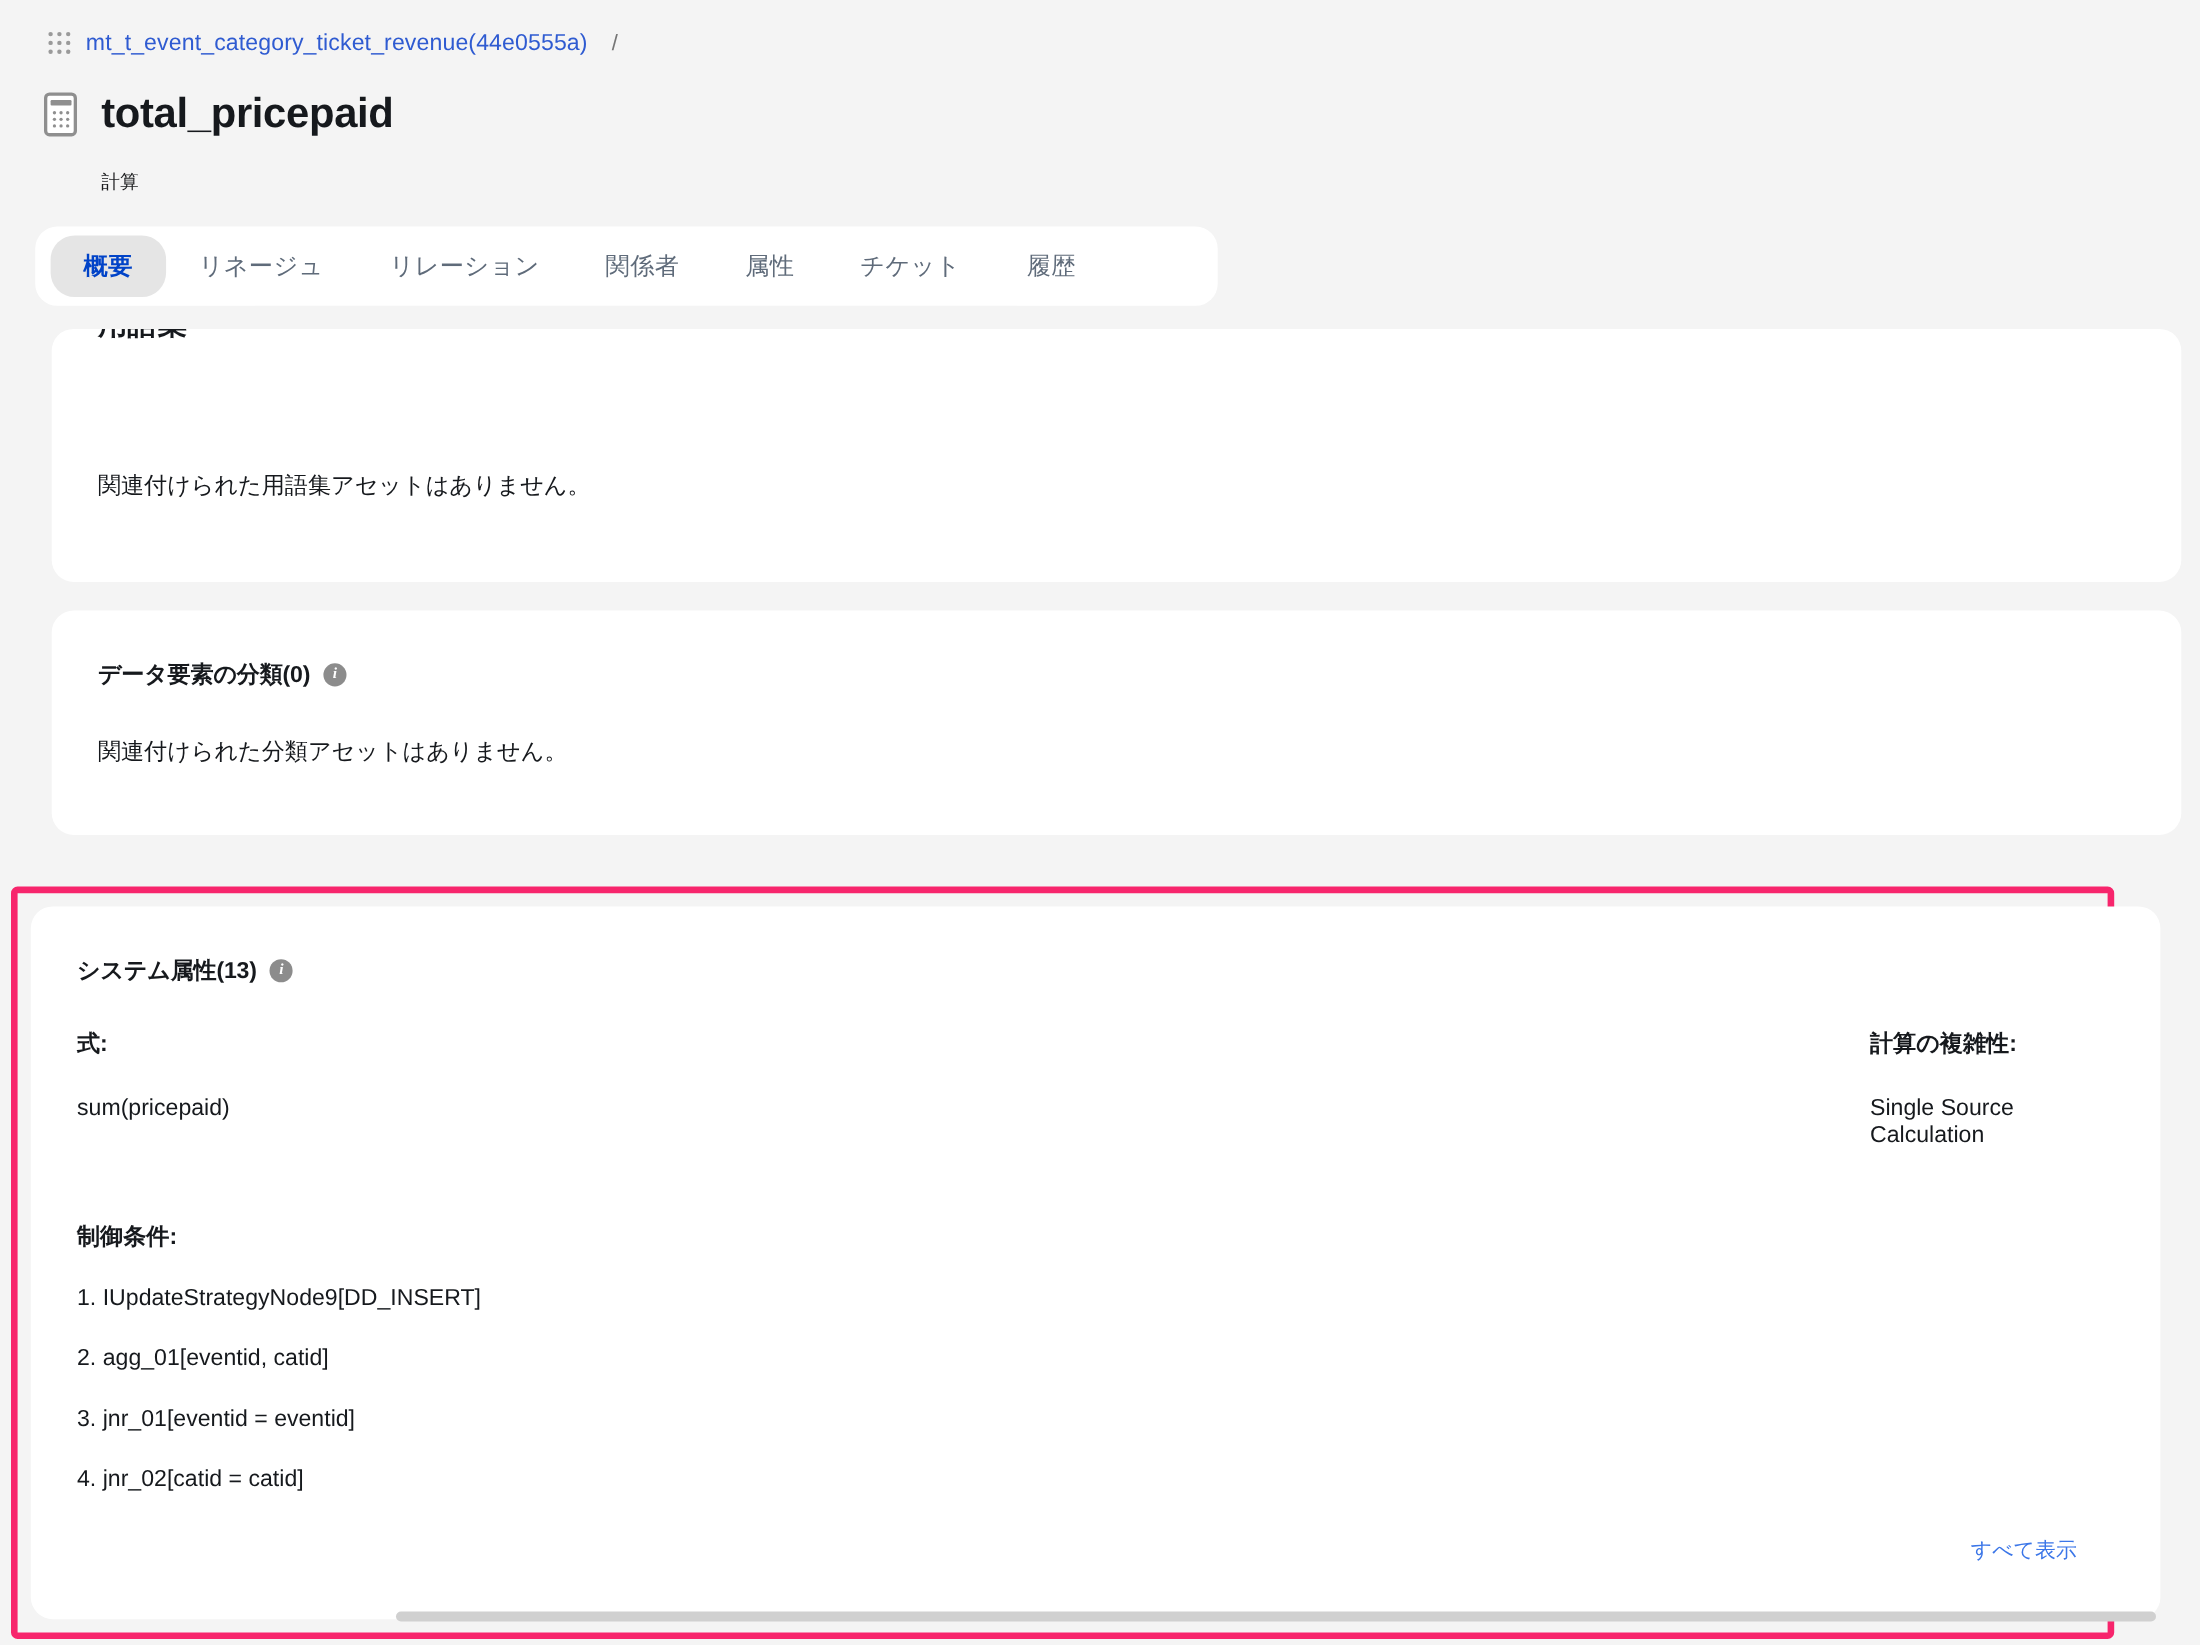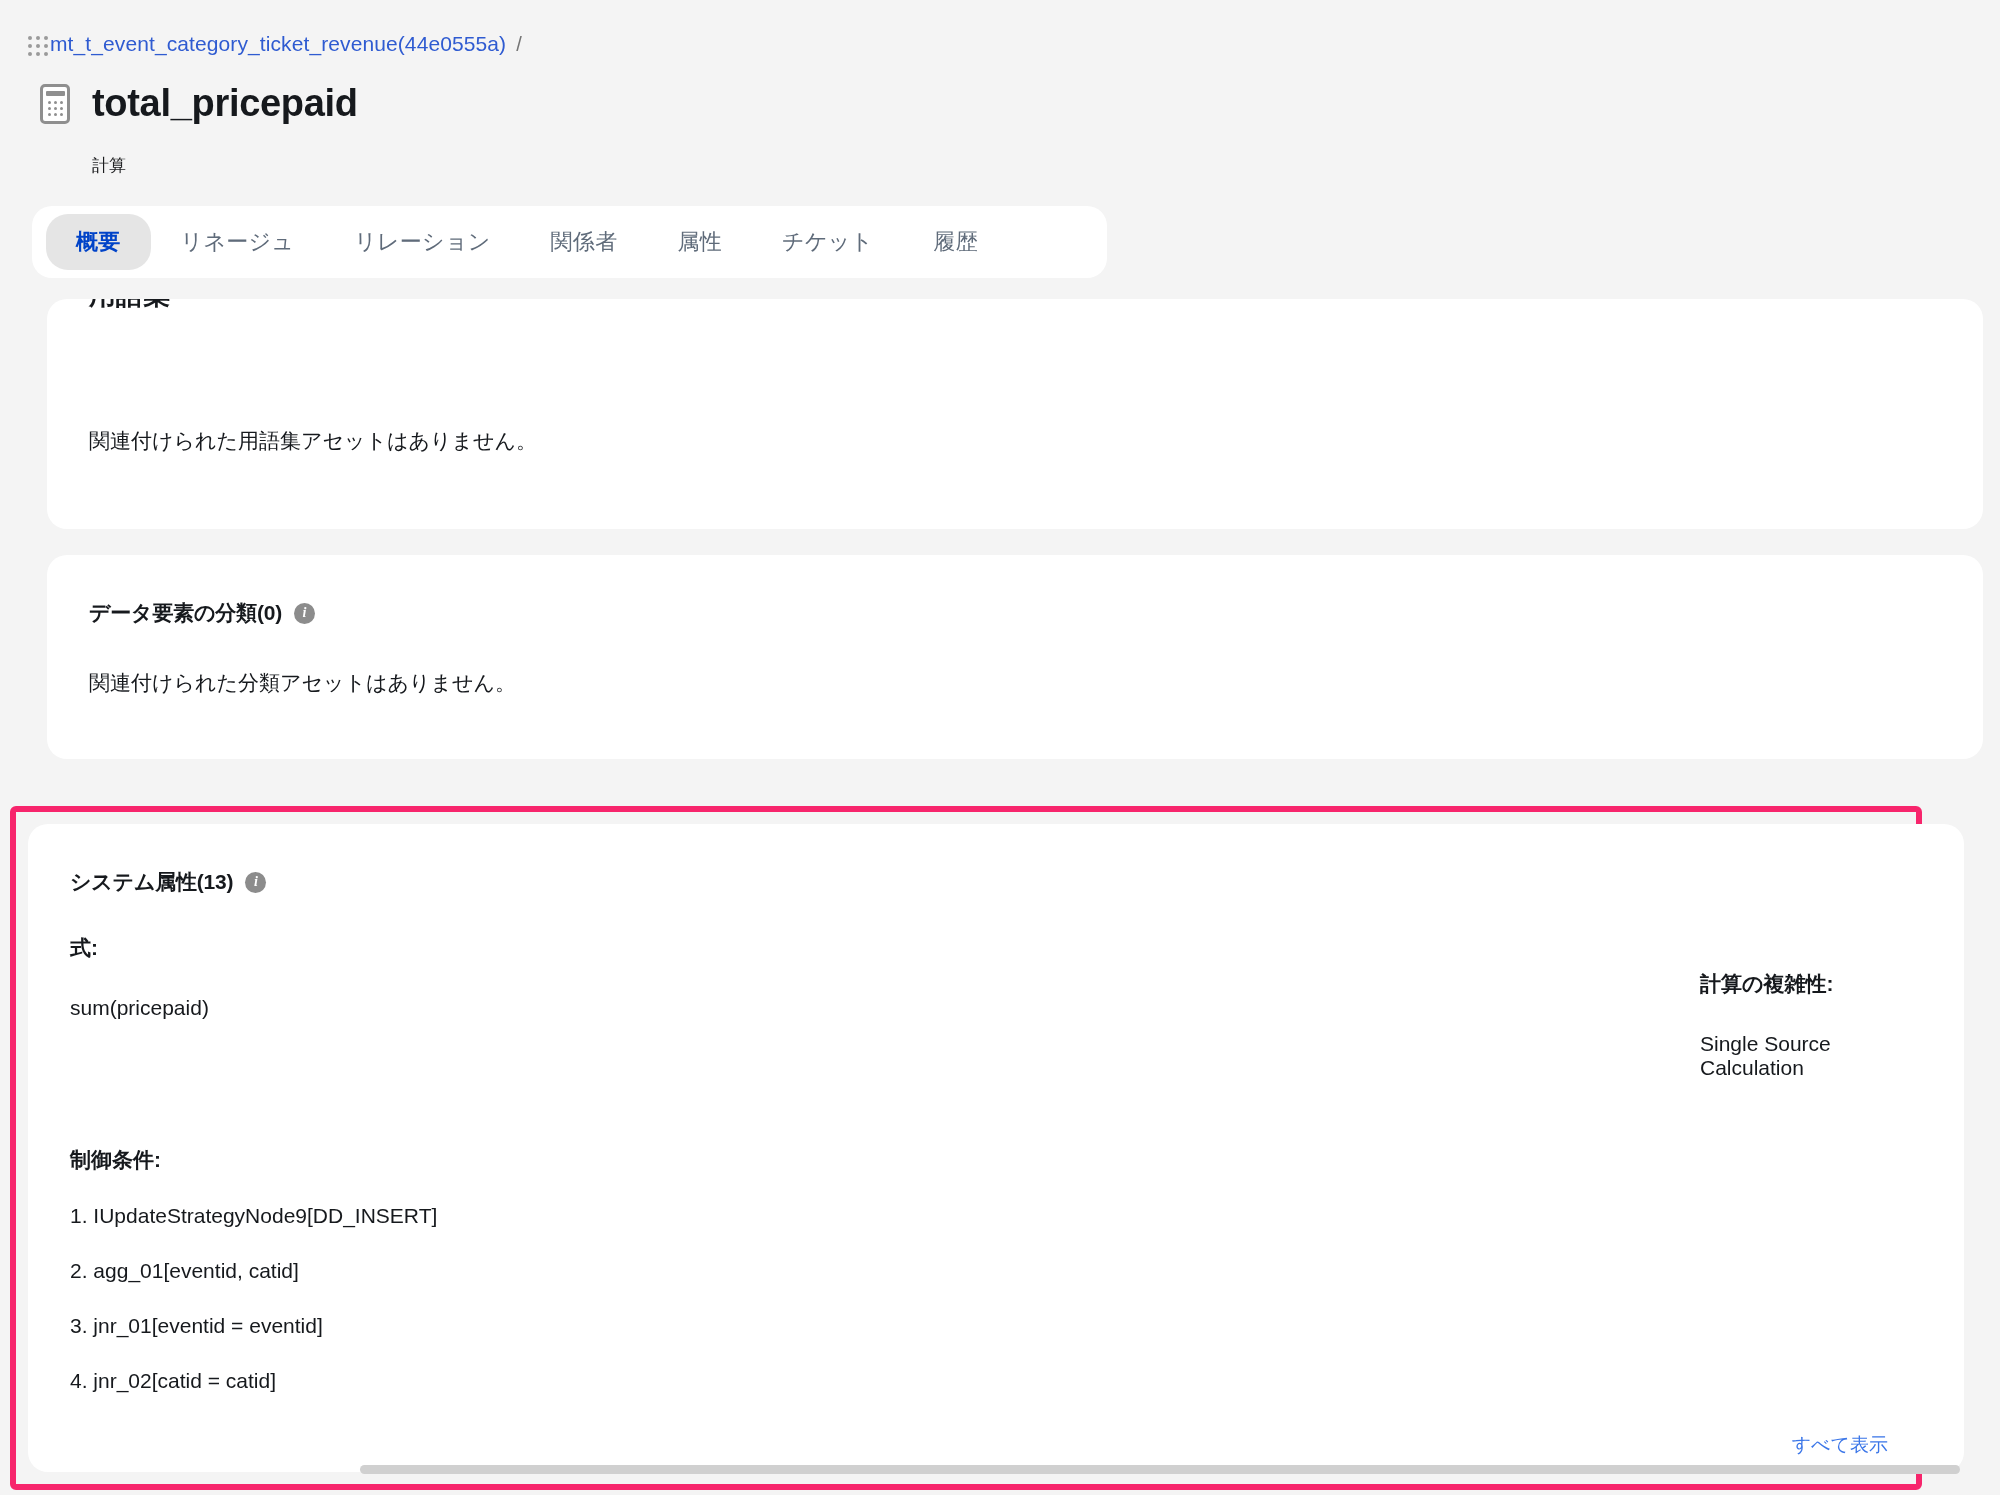"mt_t_event_category_ticket_revenue(44e05" .breadcrumb { align-items: flex-end -> center; gap: 2px -> 14px; padding: 22px 0 0 28px -> 22px 0 0 44px }
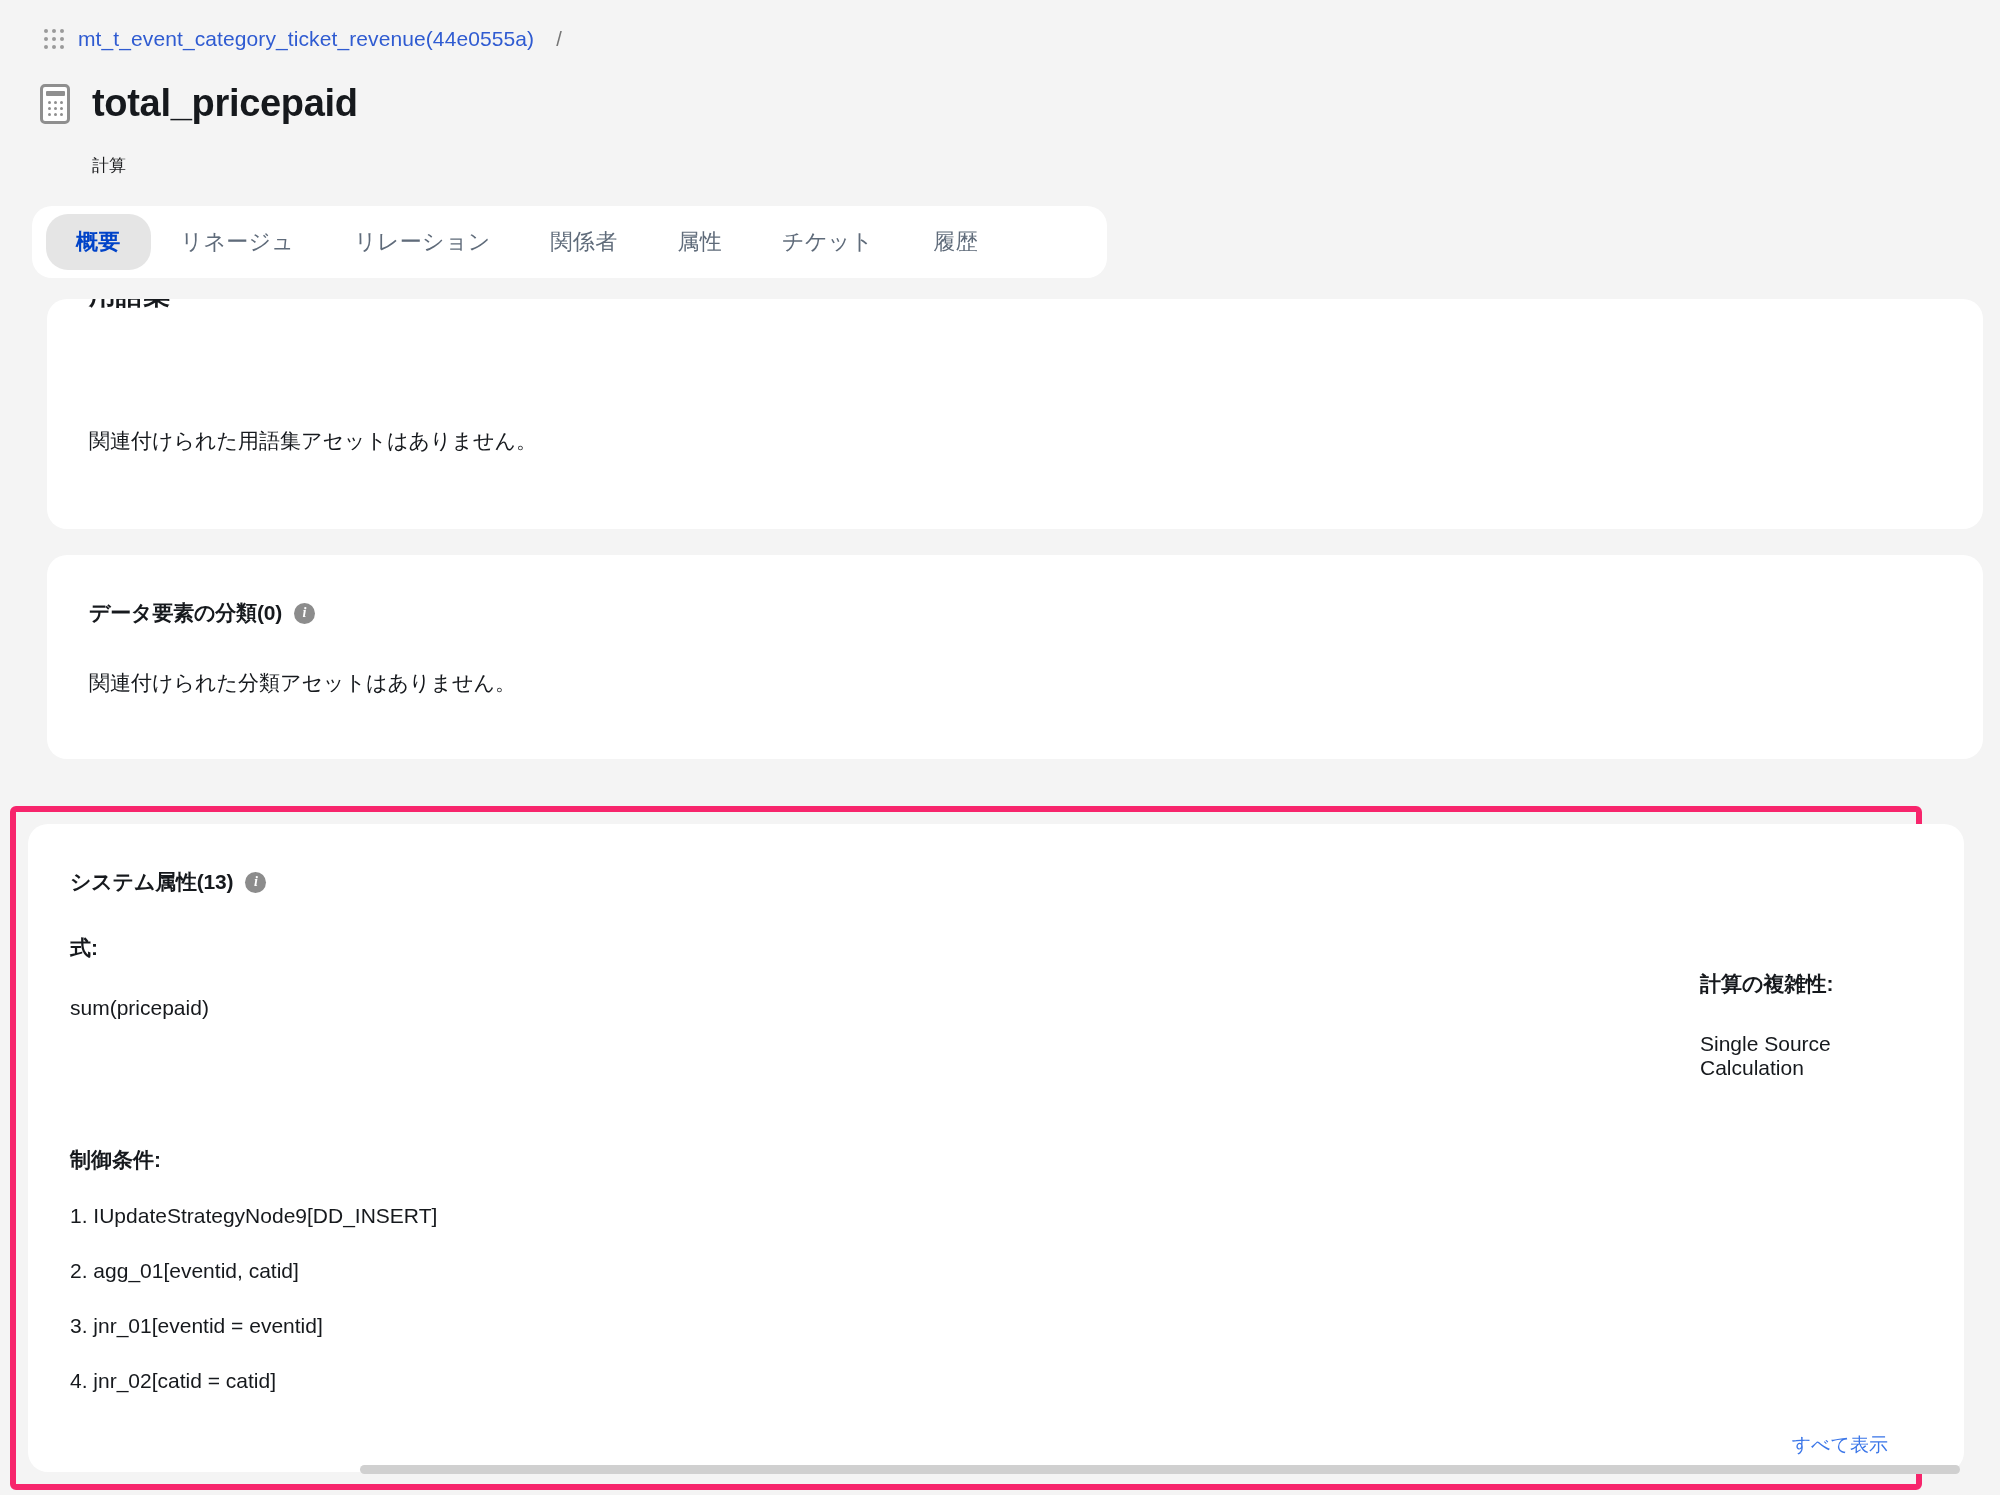"計算の複雑性:" .right-col { margin-top: 36px -> none }
